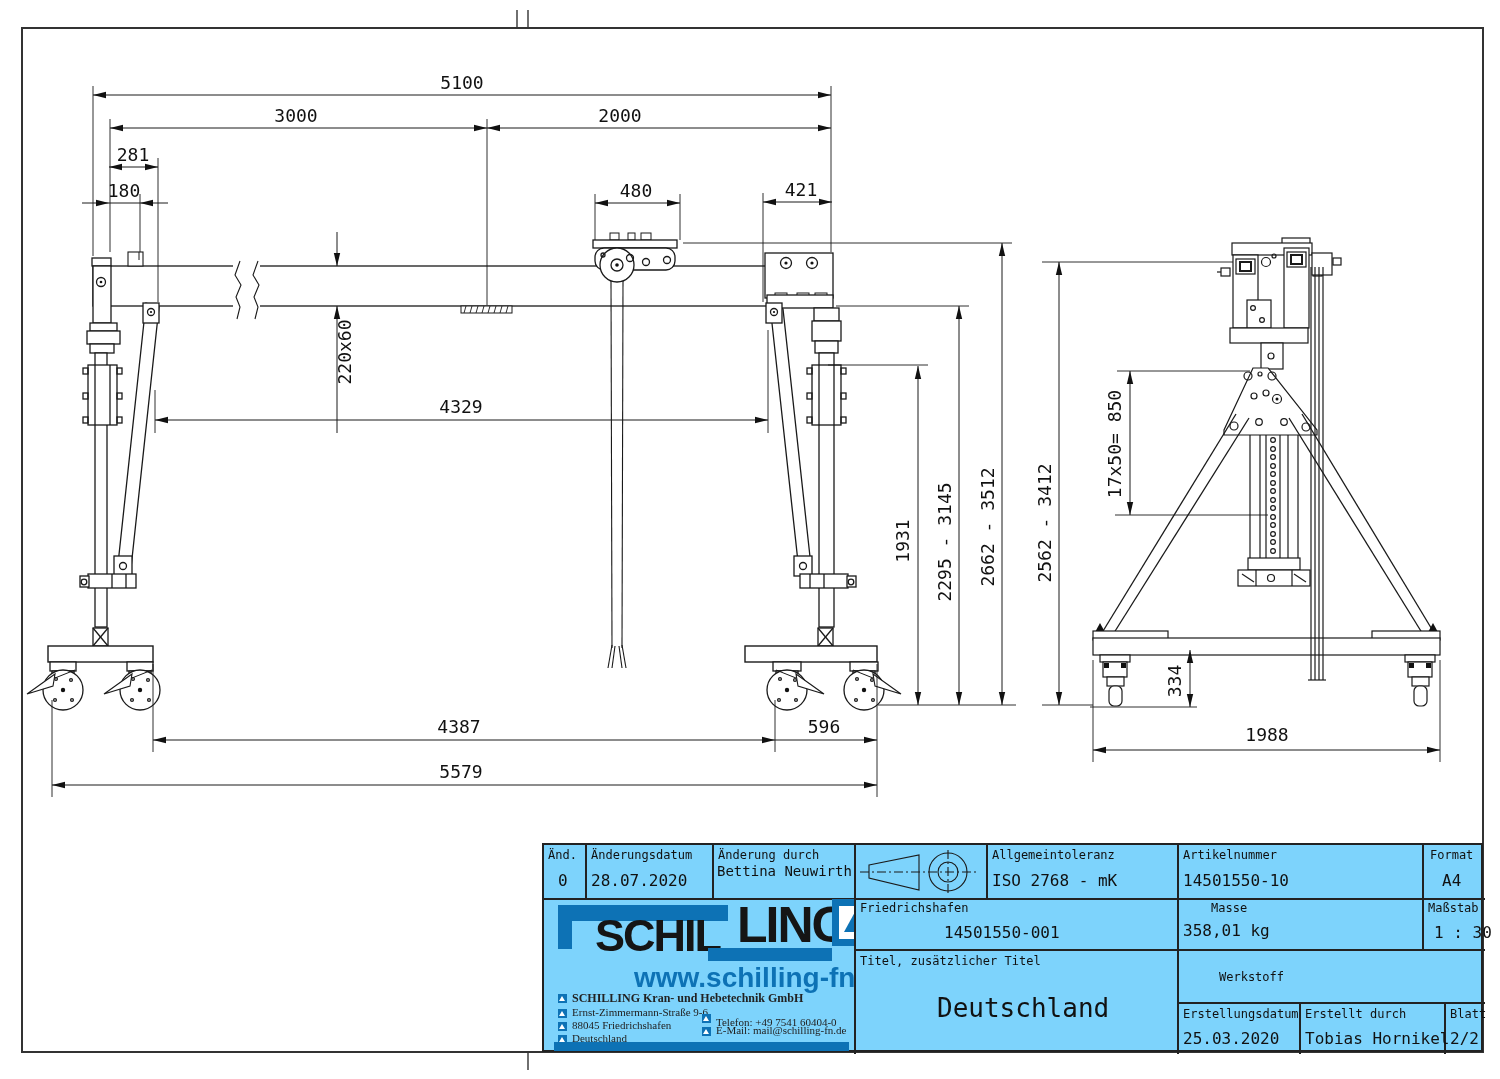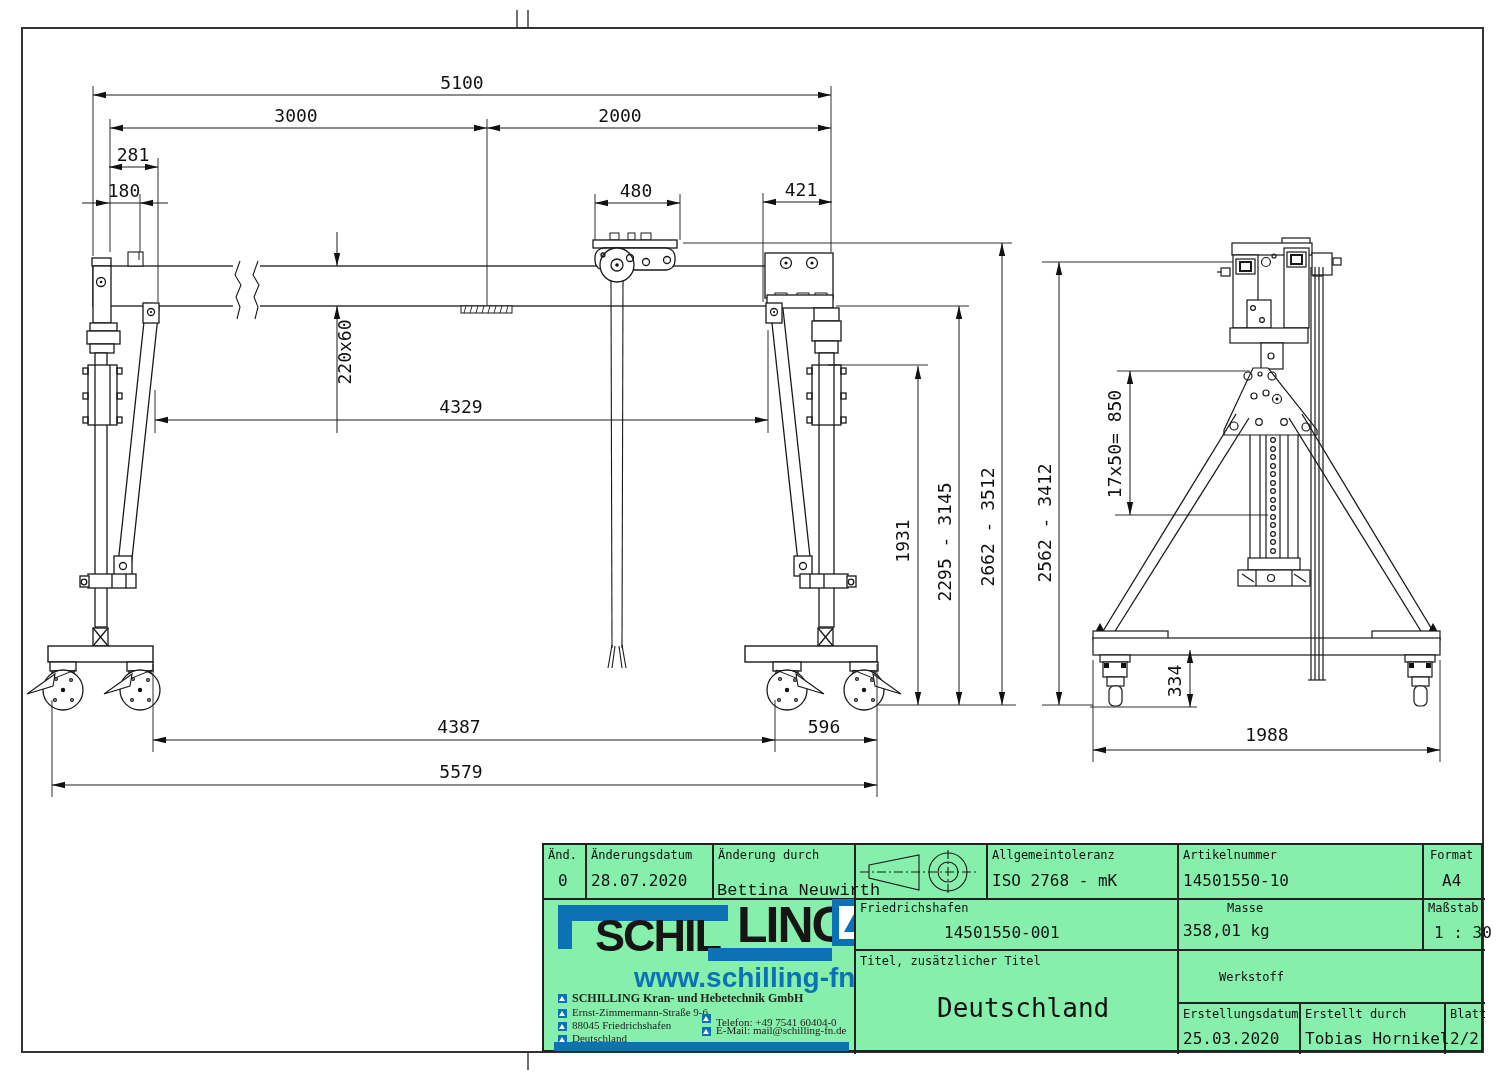"Änd." #titleblock { background: #86efac -> #7dd3fc }
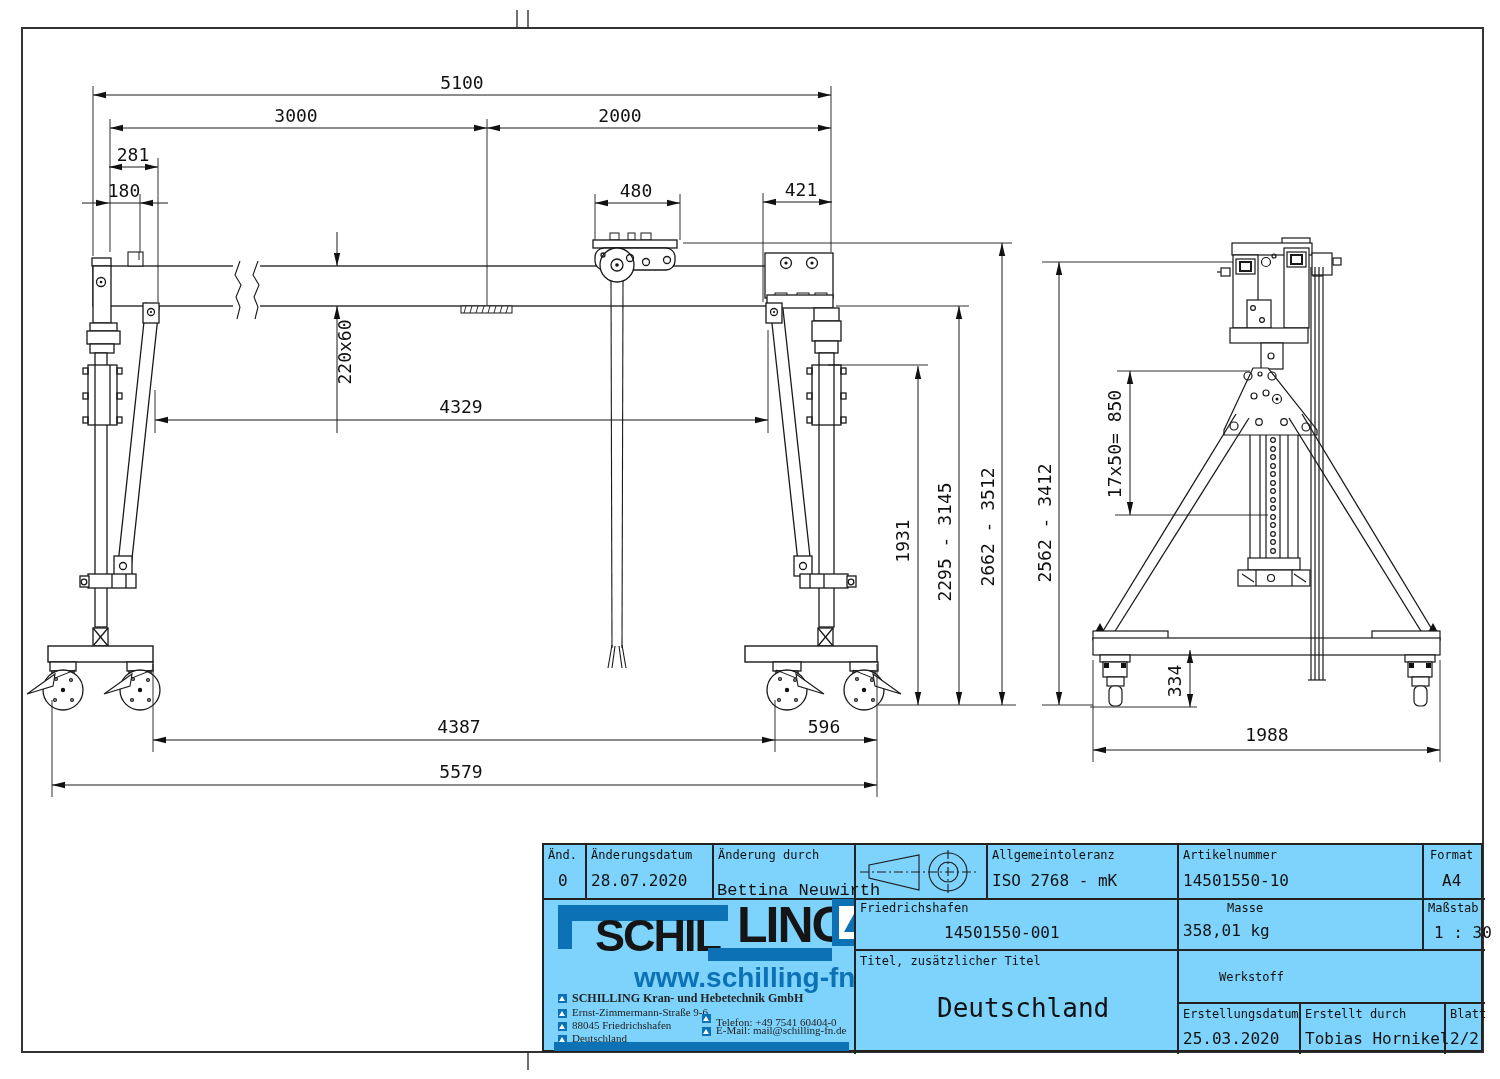"Bettina Neuwirth" div.tb-value { font-family: Liberation Mono, monospace -> none; font-size: 17px -> 14px; top: 36px -> 18px }
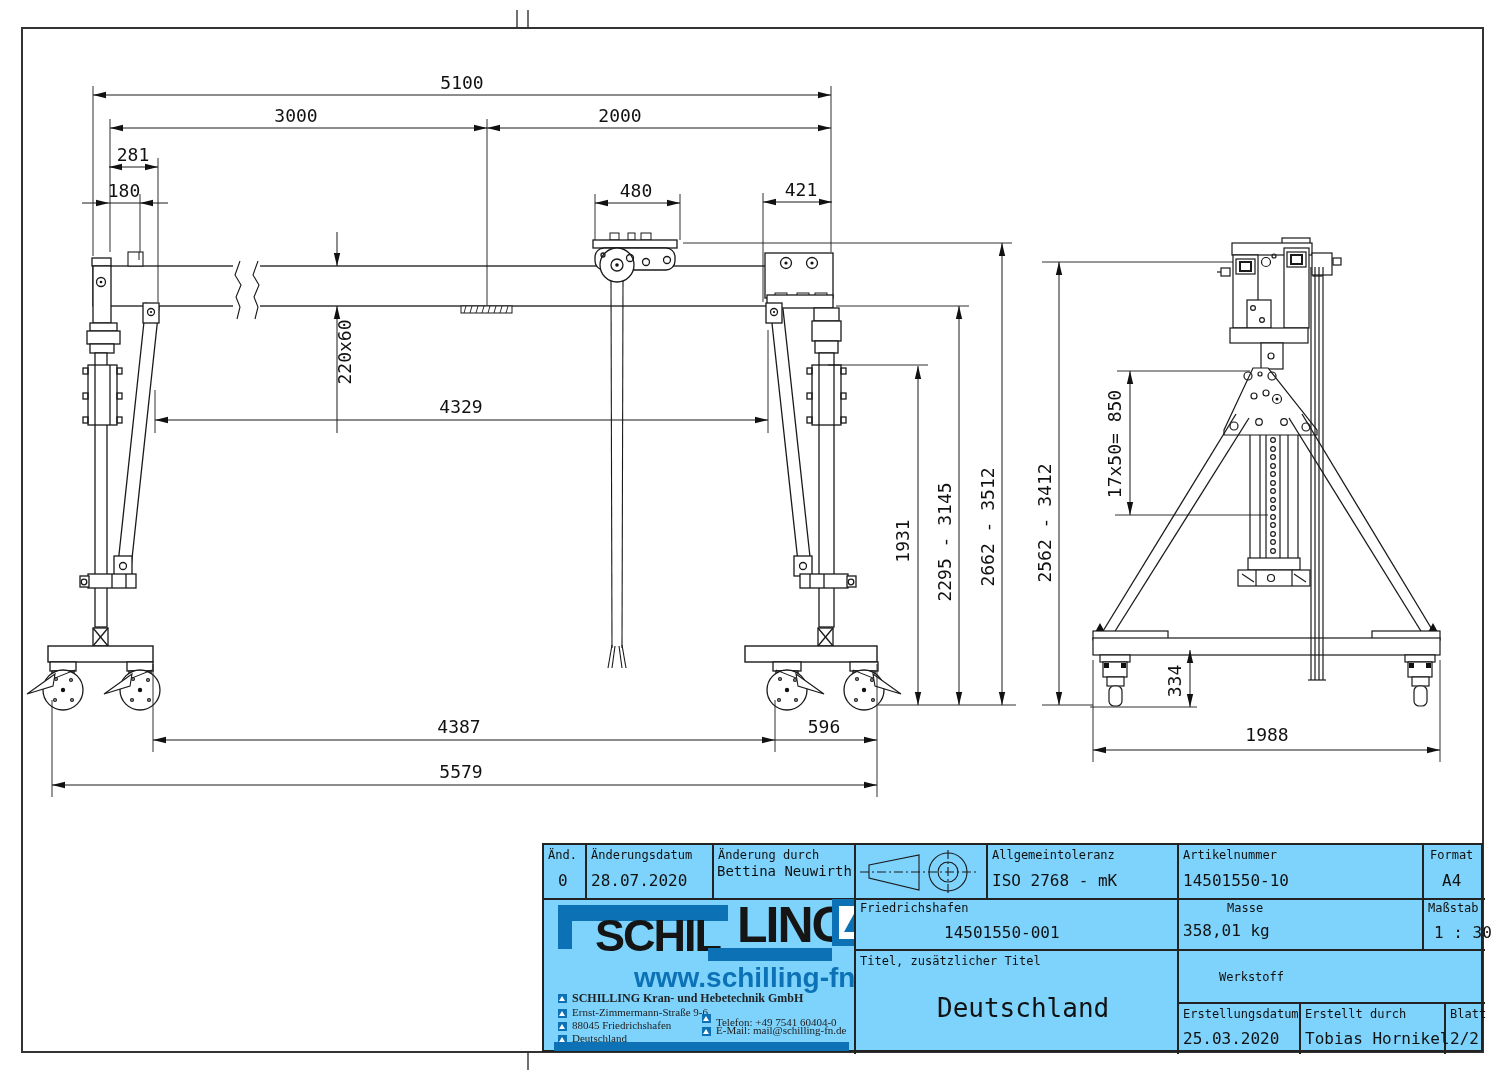"Masse" div.tb-label { left: 655px -> 639px }
